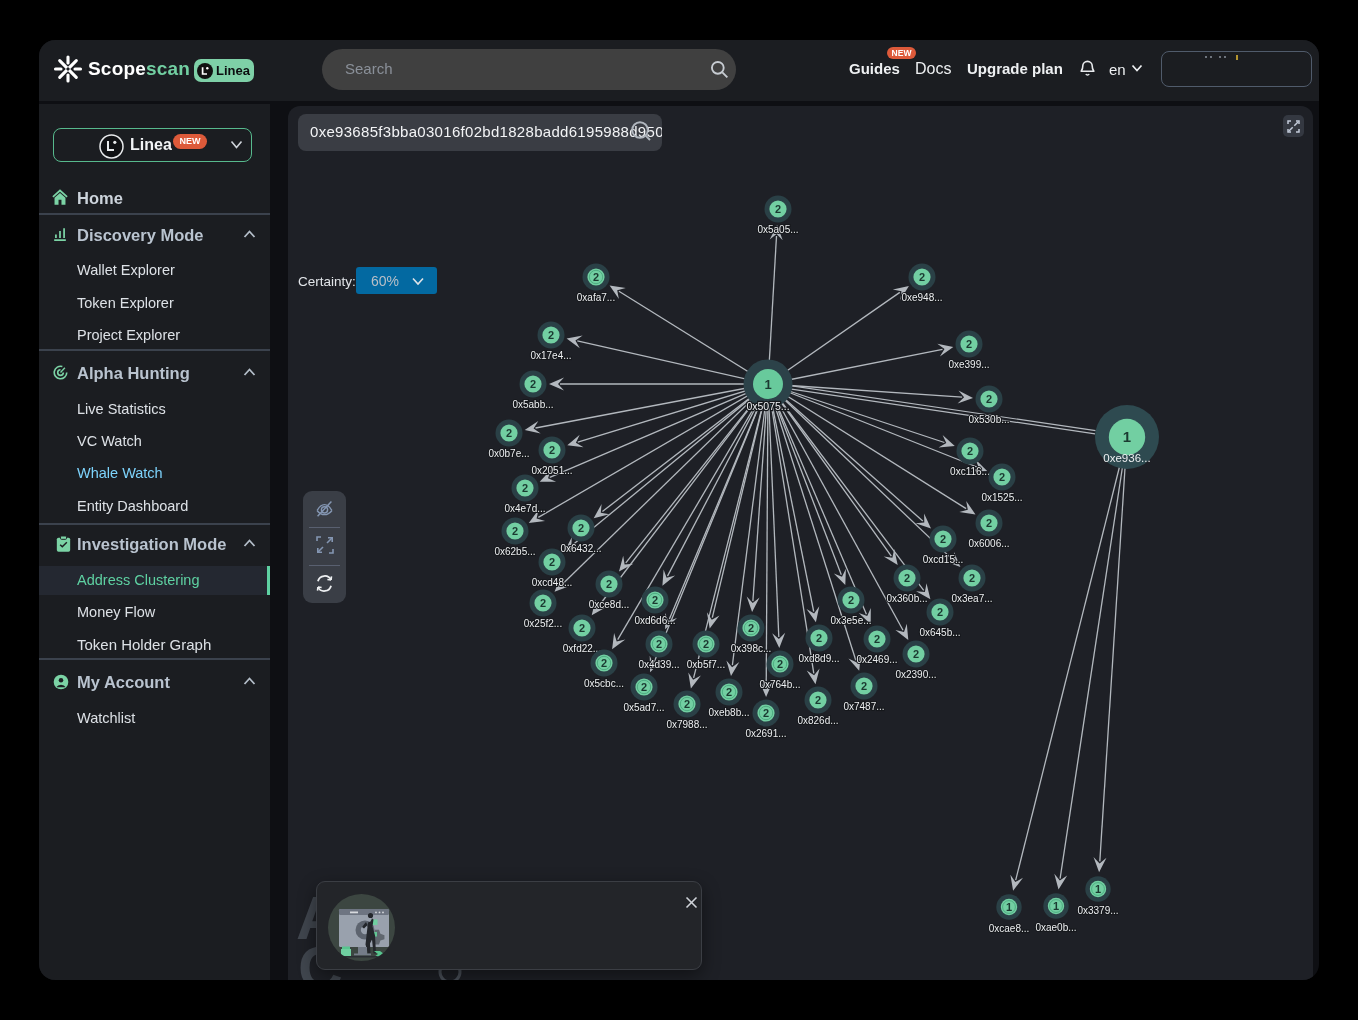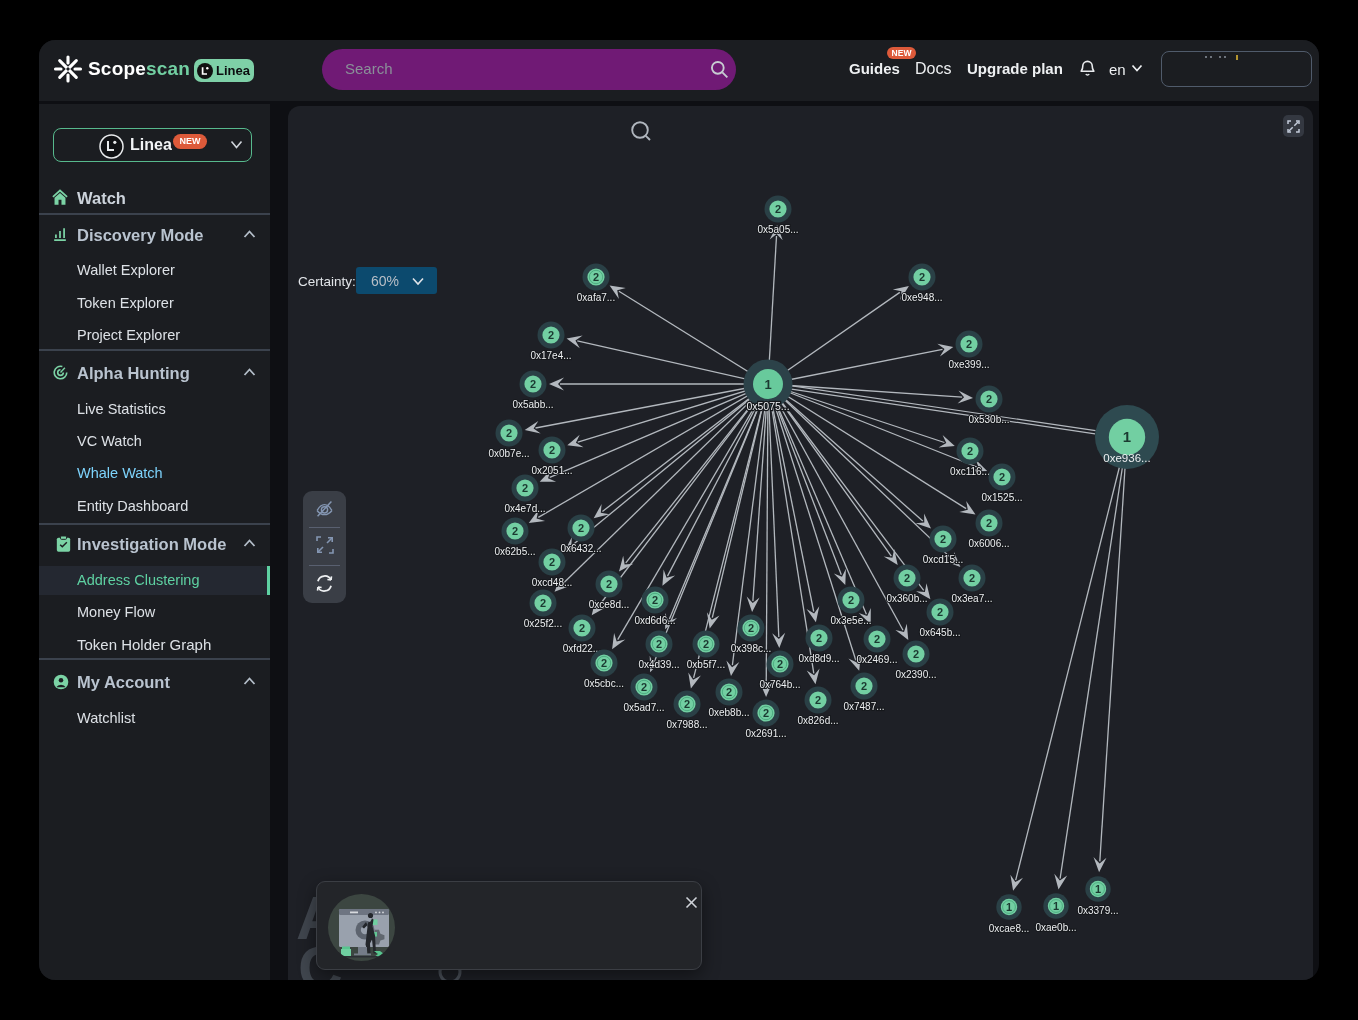"Search" div.abs { background: #701a75 -> #404040 }
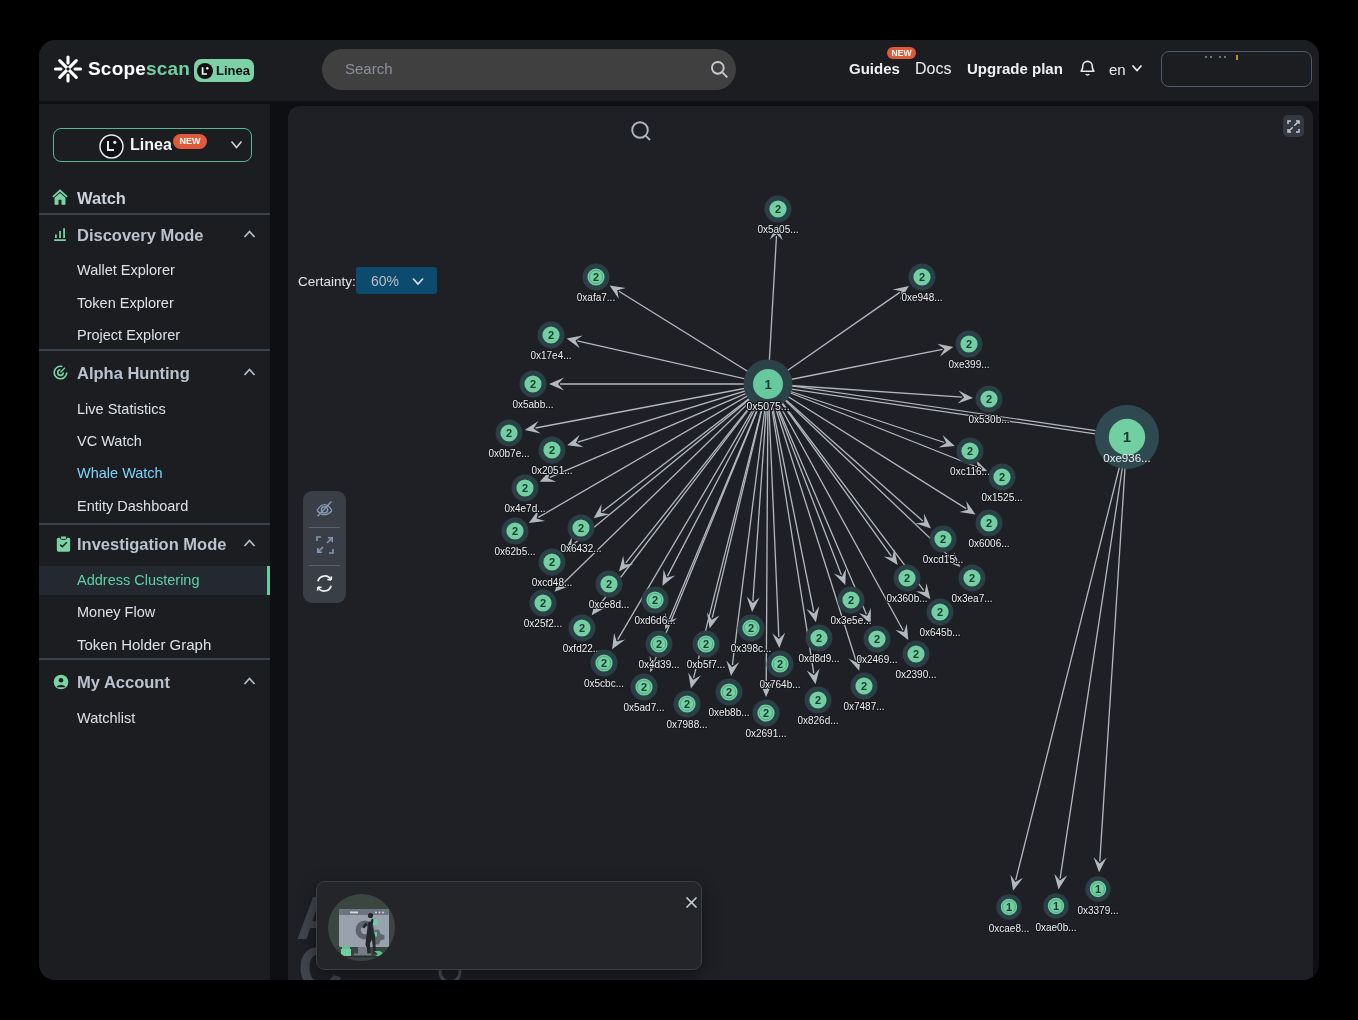"0xe93685f3bba03016f02bd1828badd6195988d9" div.abs { html: none -> <div> <div>0xe93685f3bba03016f02bd1828badd6195988d950</div> </div> }
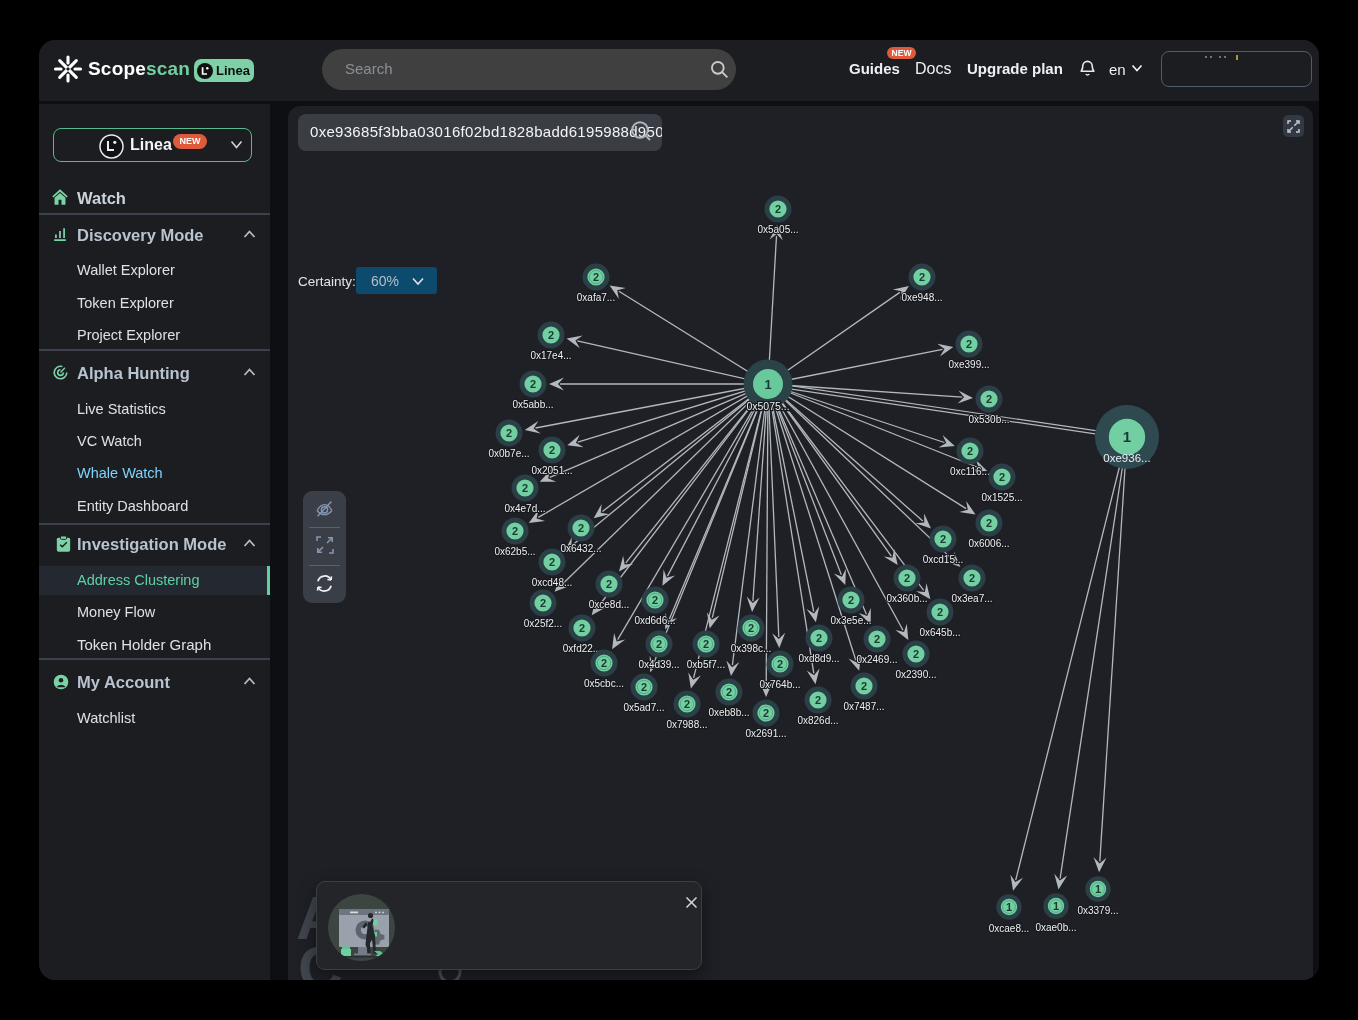"Watch" div.abs { text: Watch -> Home }
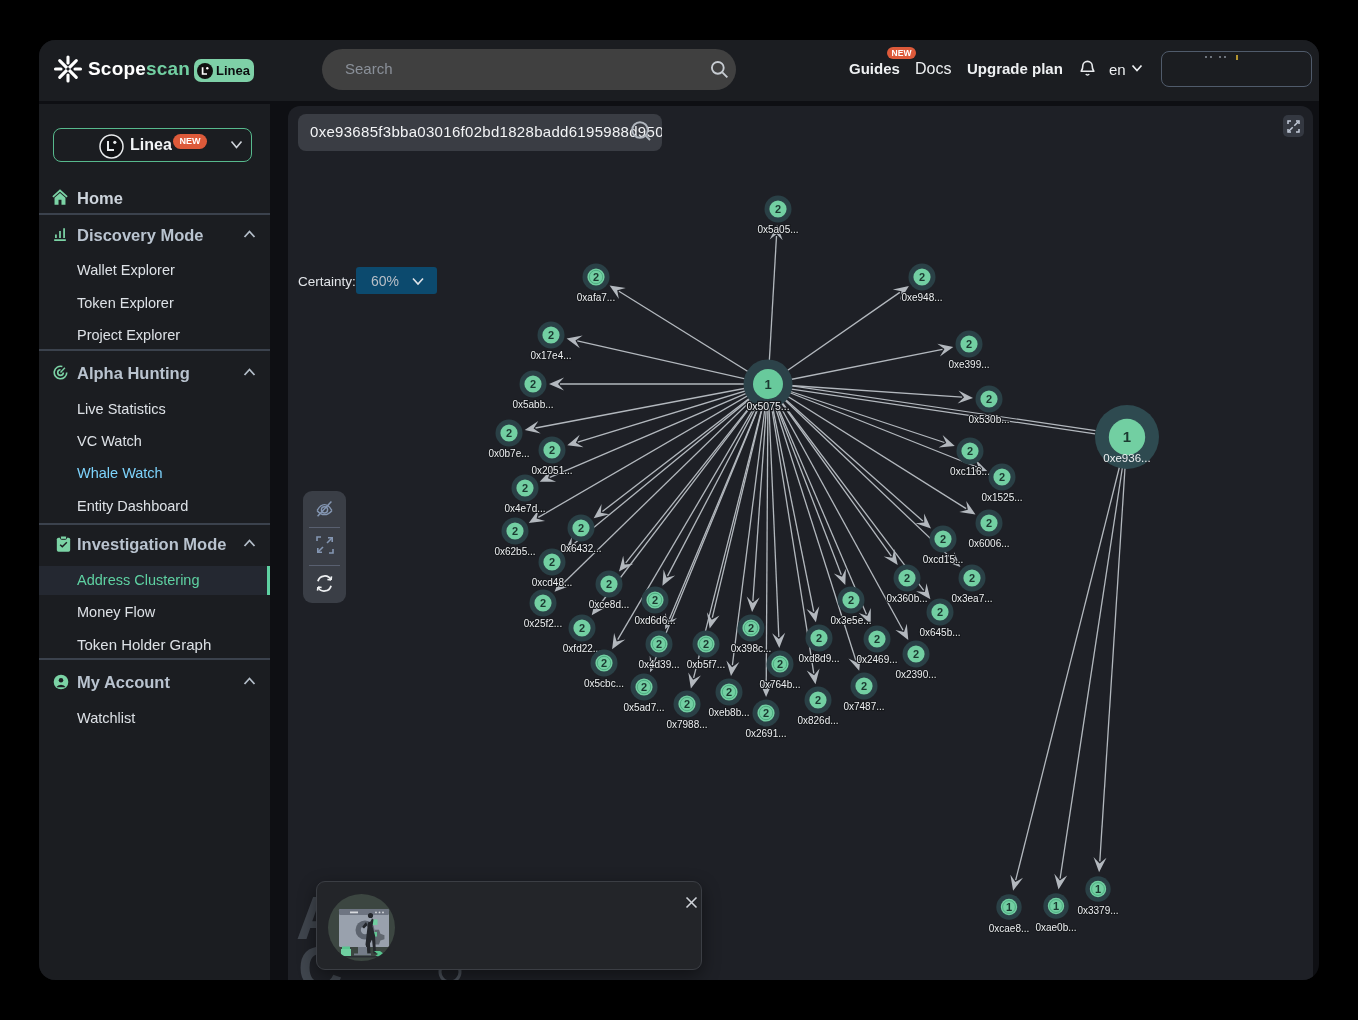"60%" div.abs { background: #0c4a6e -> #0369a1 }
